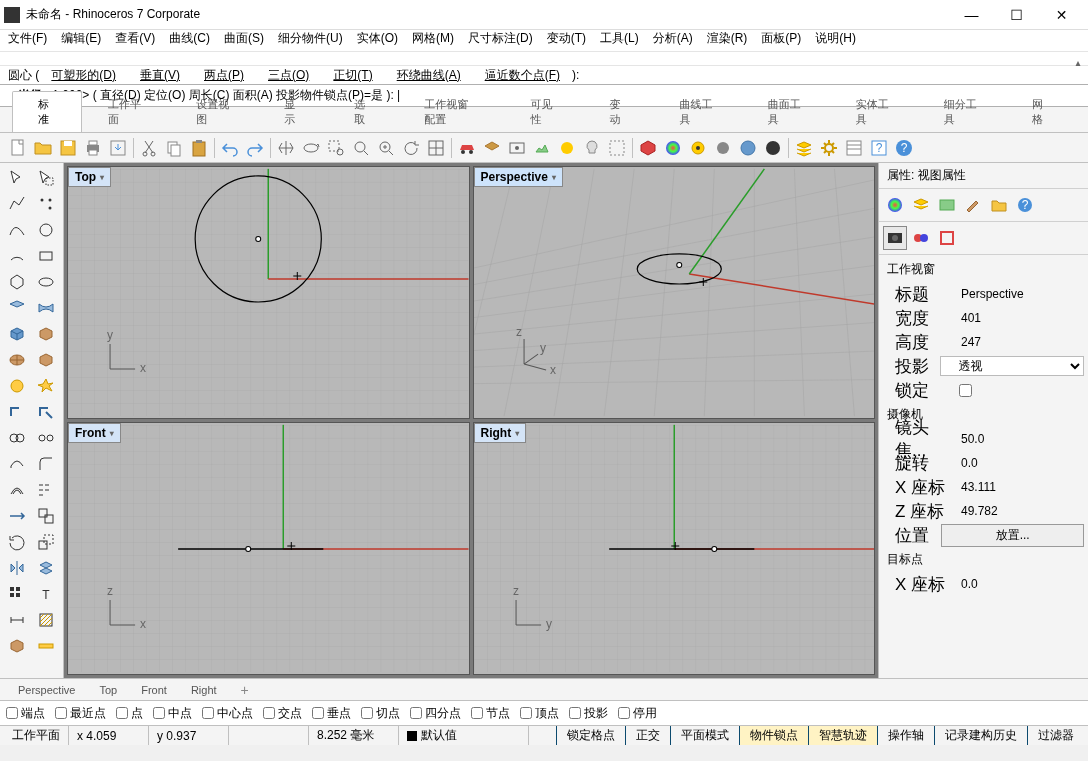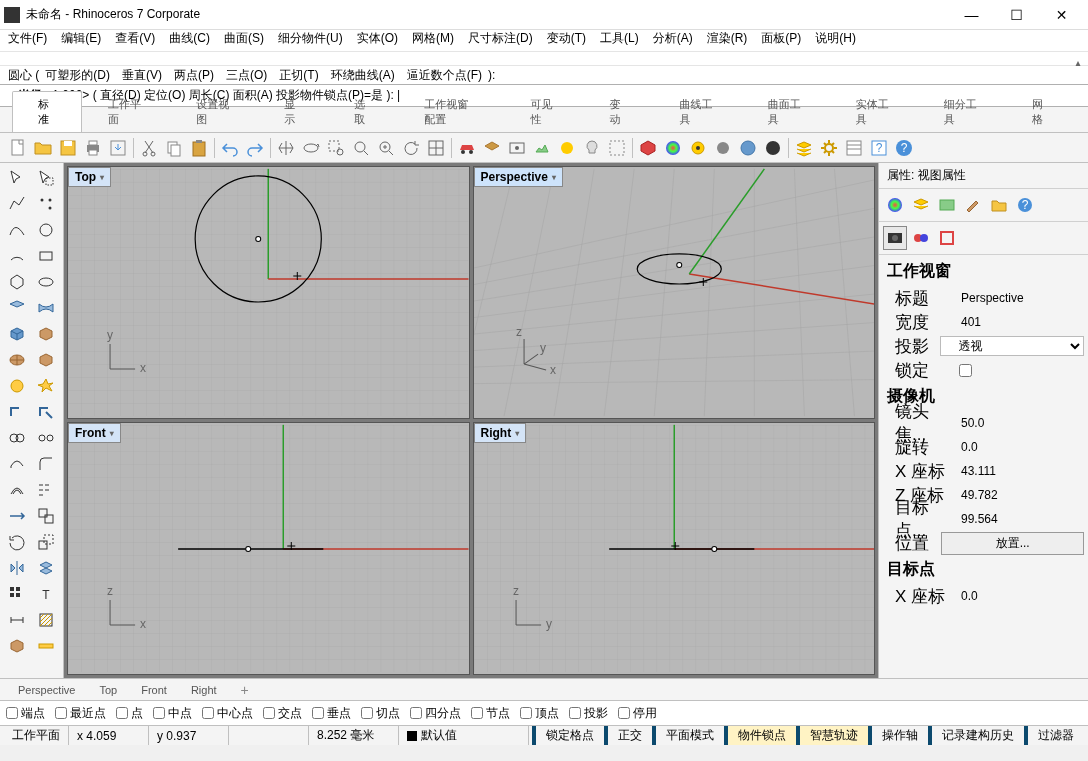"可塑形的(D)" .cmdline .link { margin: 0 6px -> 0 12px; text-decoration: none -> underline }
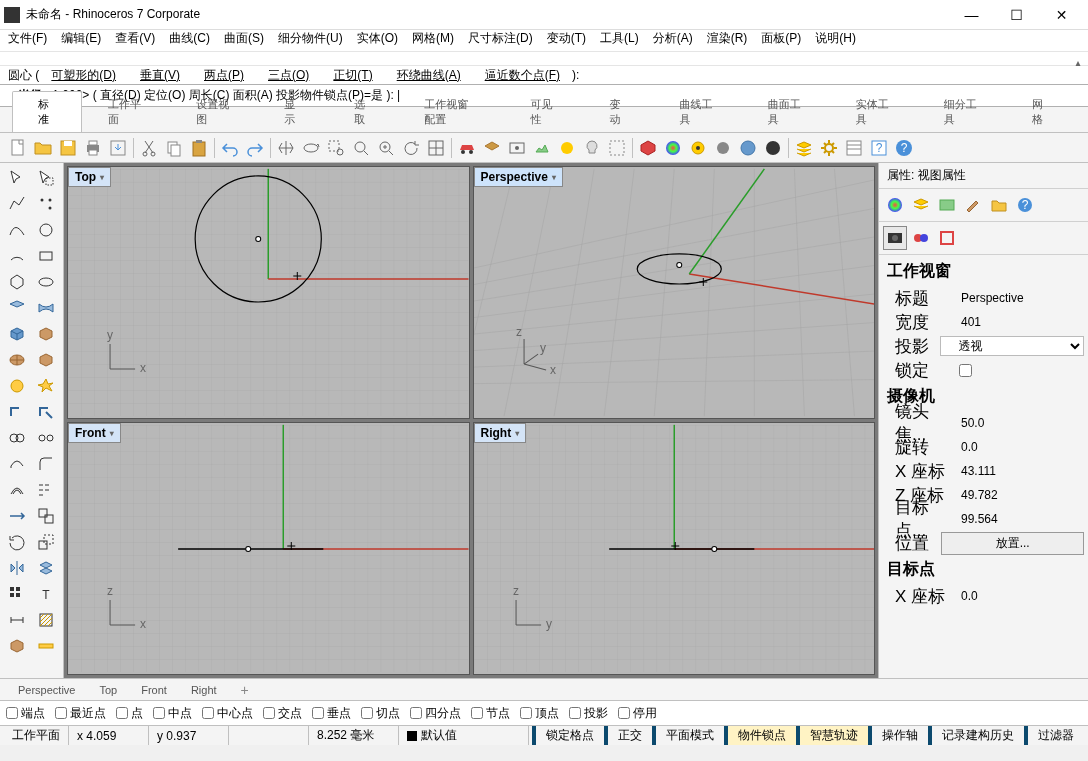"工作视窗" .propsec { font-size: 16px -> 12px; font-weight: bold -> normal }
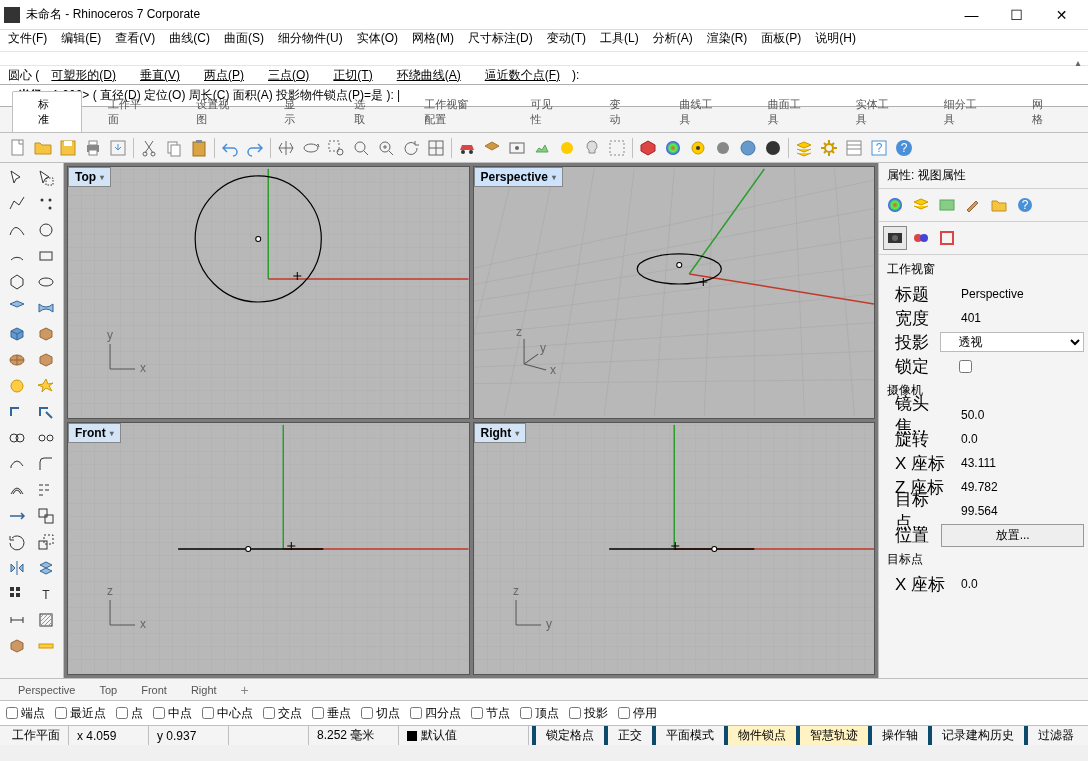"高度" div.proprow { html: none -> <div> <span>高度</span> <span>247</span> </div> }
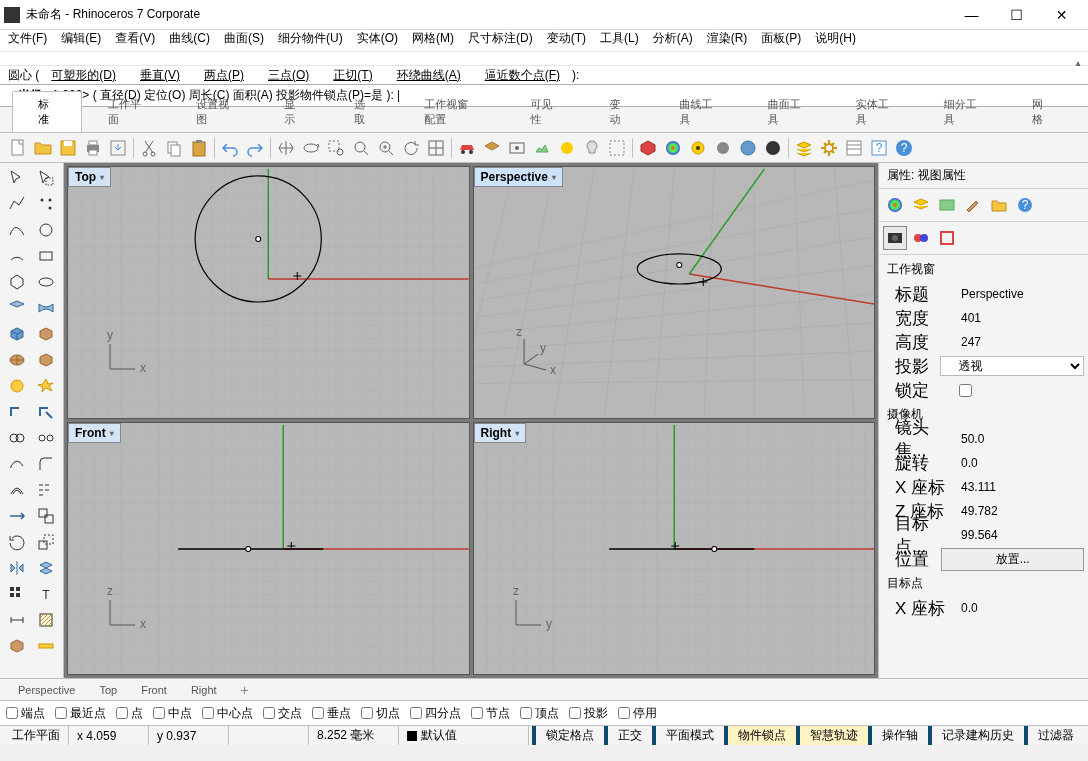"目标点..." div.proprow { html: <div> <span>目标点...</span> <span>99.564</span> </div> -> none }
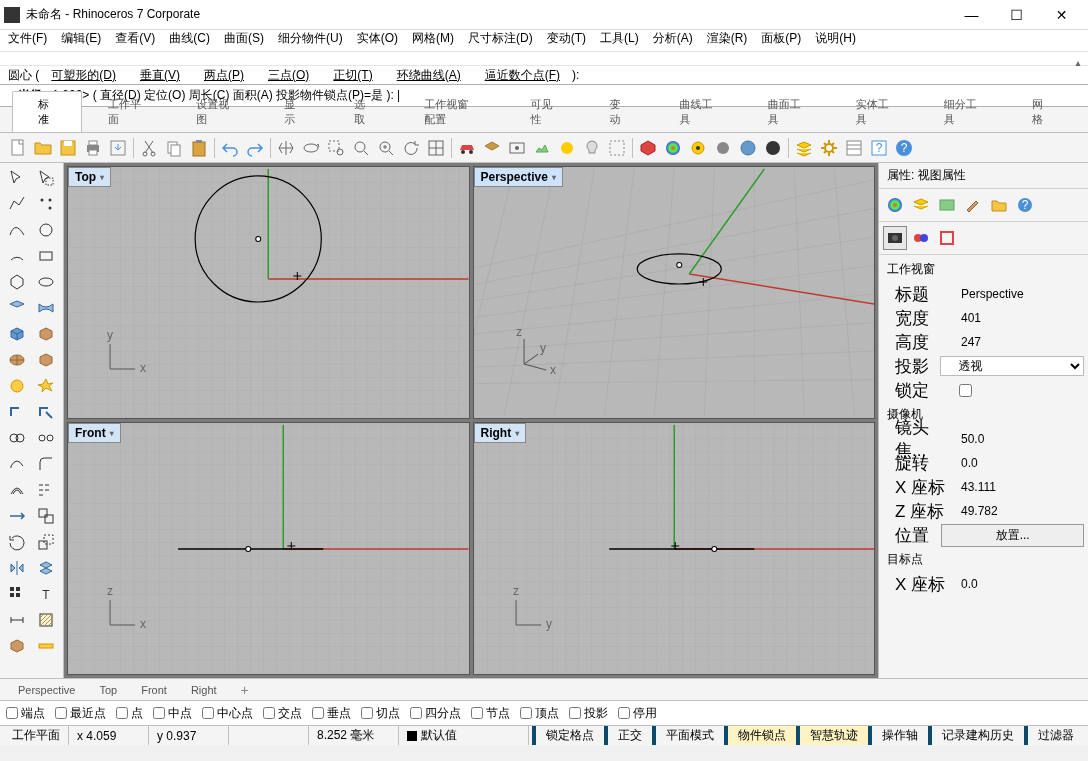"锁定格点" .status .pane { border-left: 4px solid #0c4a6e -> 1px solid #0c4a6e }
